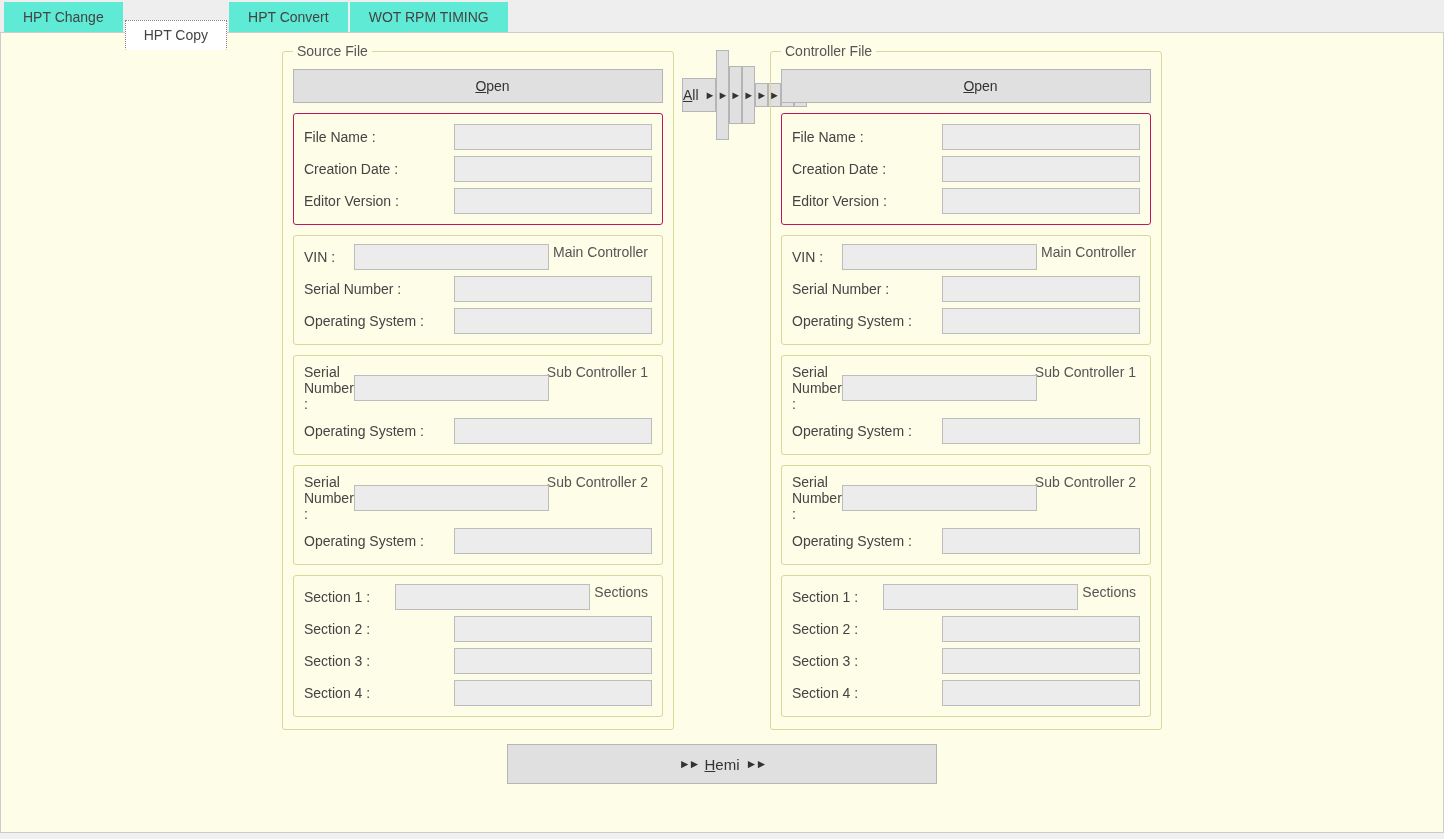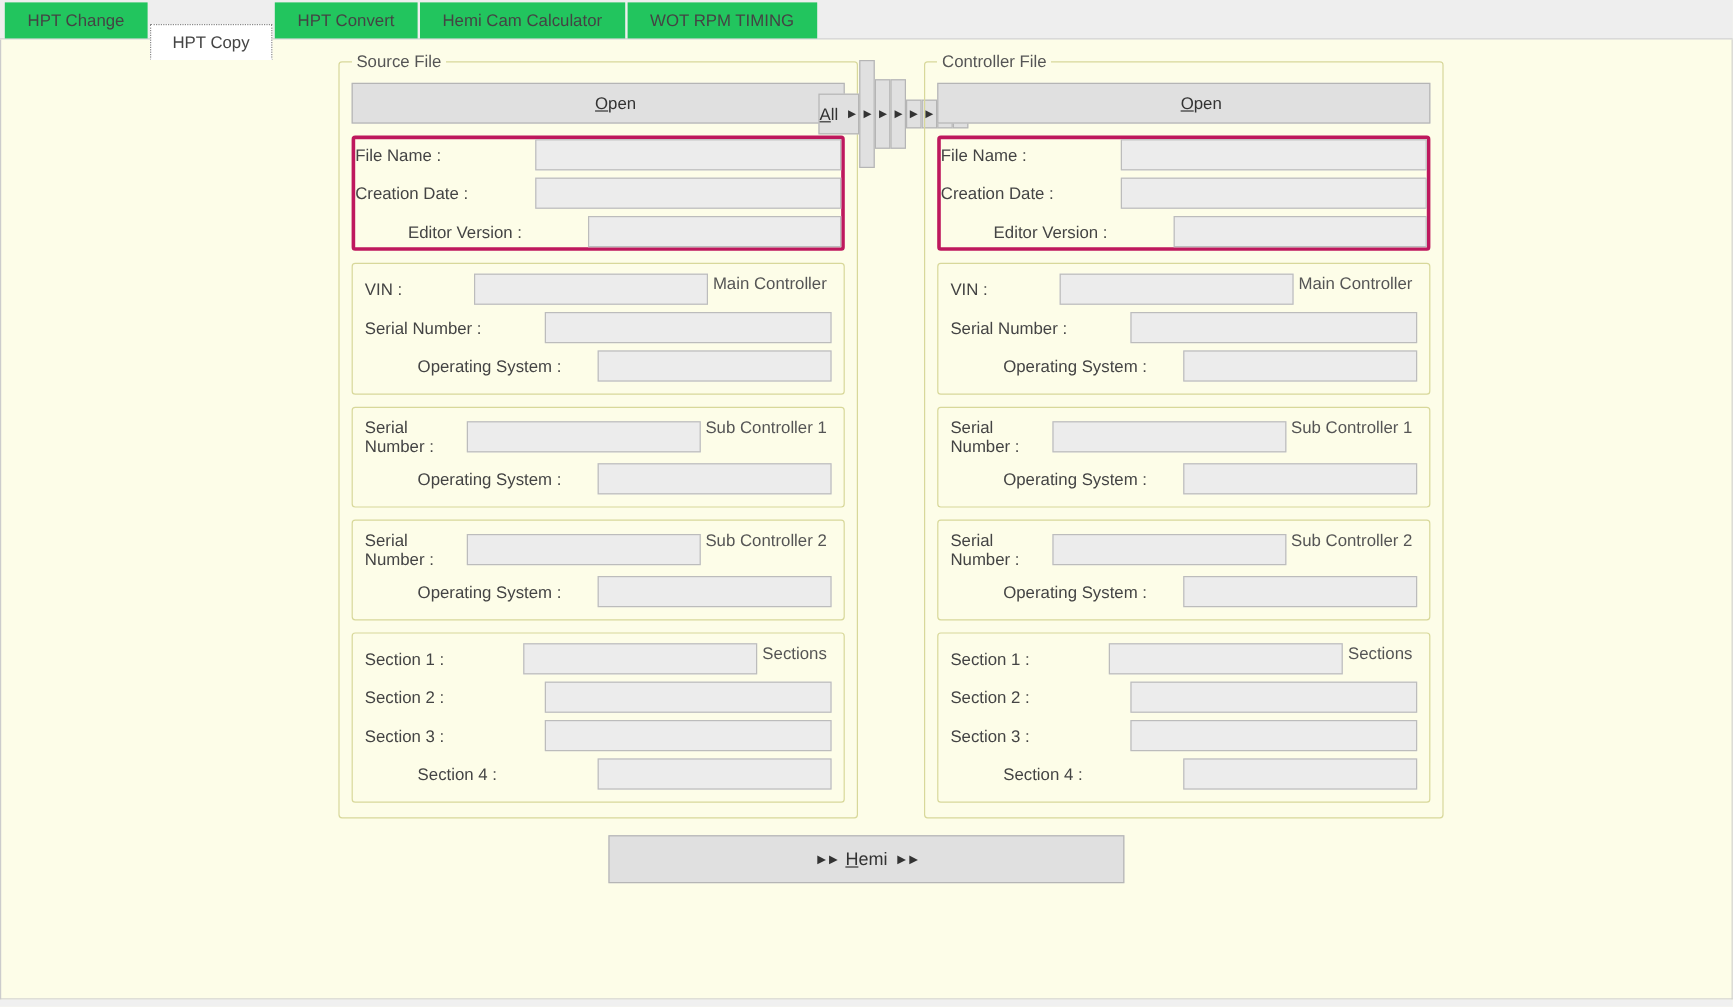"HPT Change" .tab { background: #22c55e -> #5eead4 }
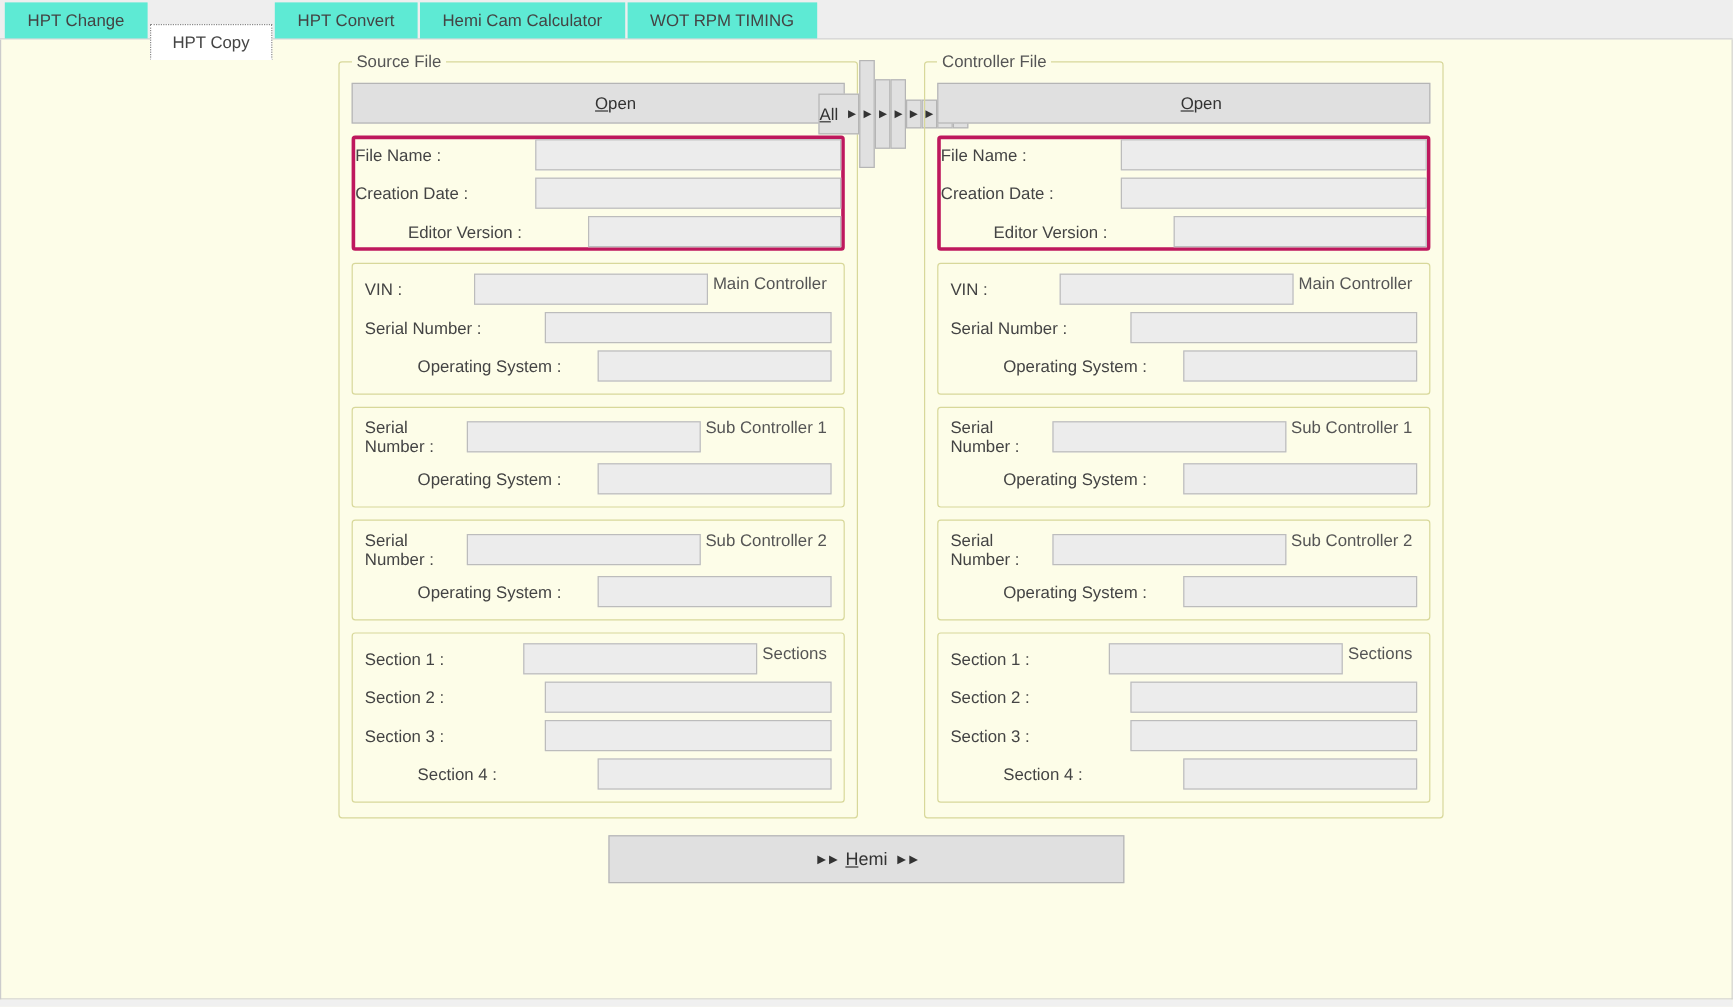"Hemi Cam Calculator" div.tab { html: <div>Hemi Cam Calculator</div> -> none }
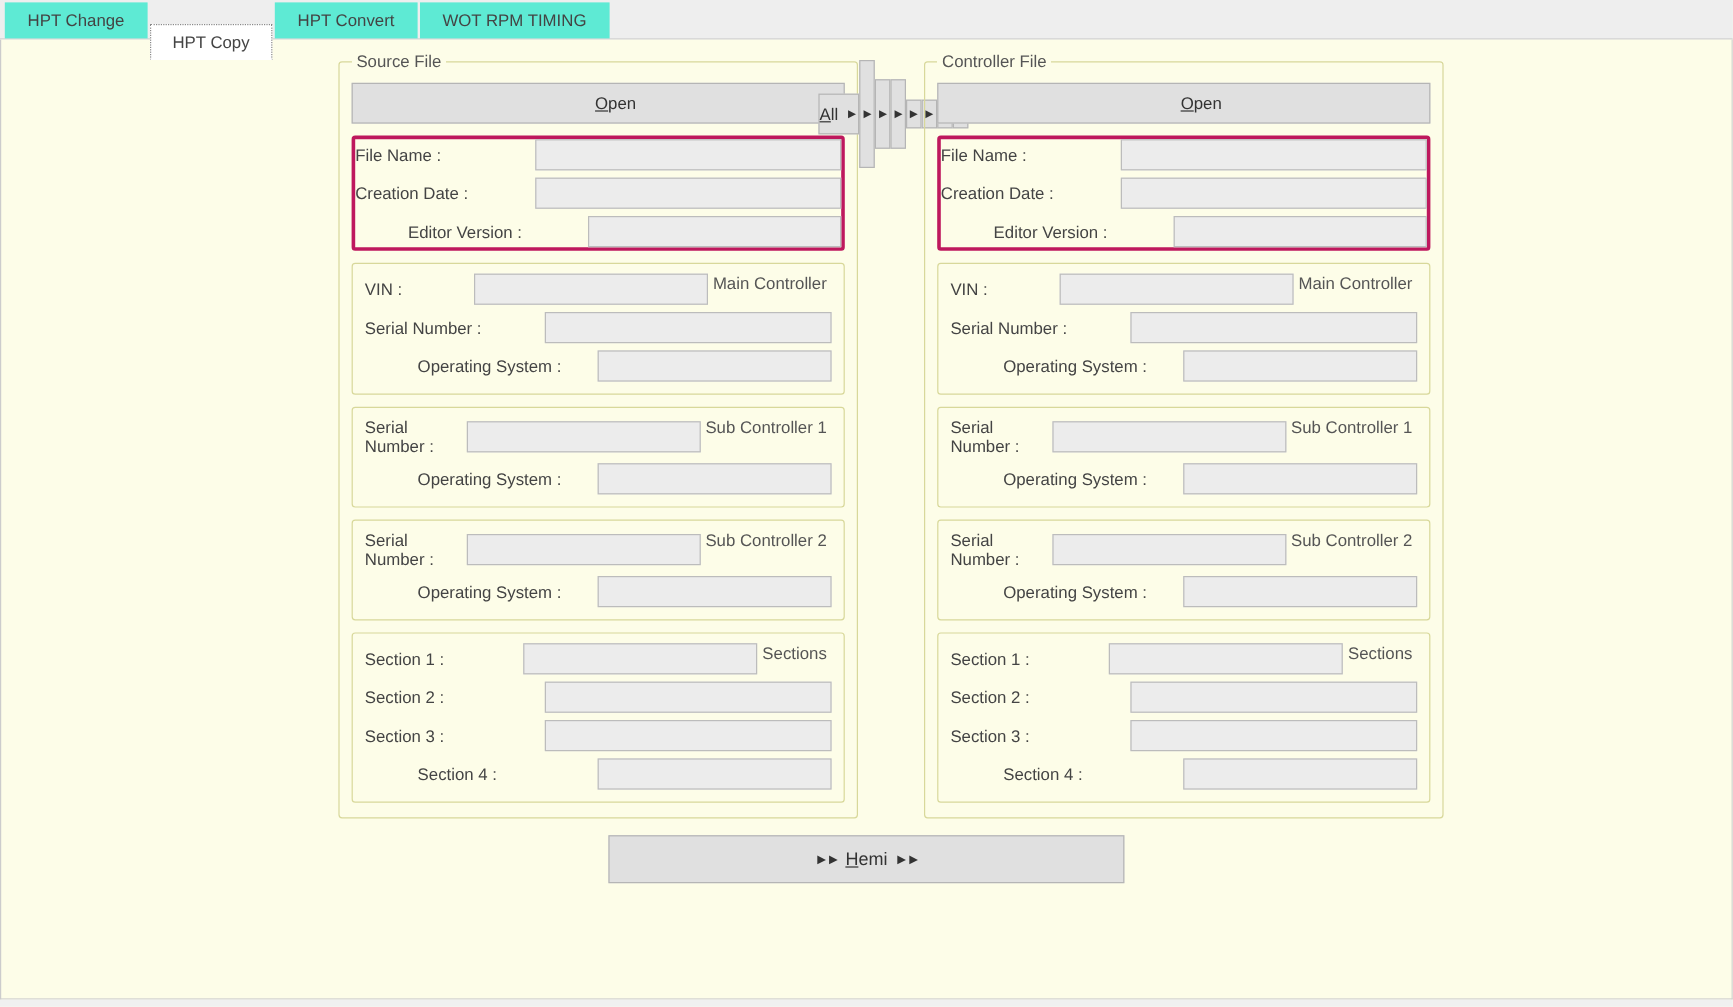"File Name :" .info-group { border: 3px solid #be185d -> 1px solid #be185d; padding: none -> 10px }
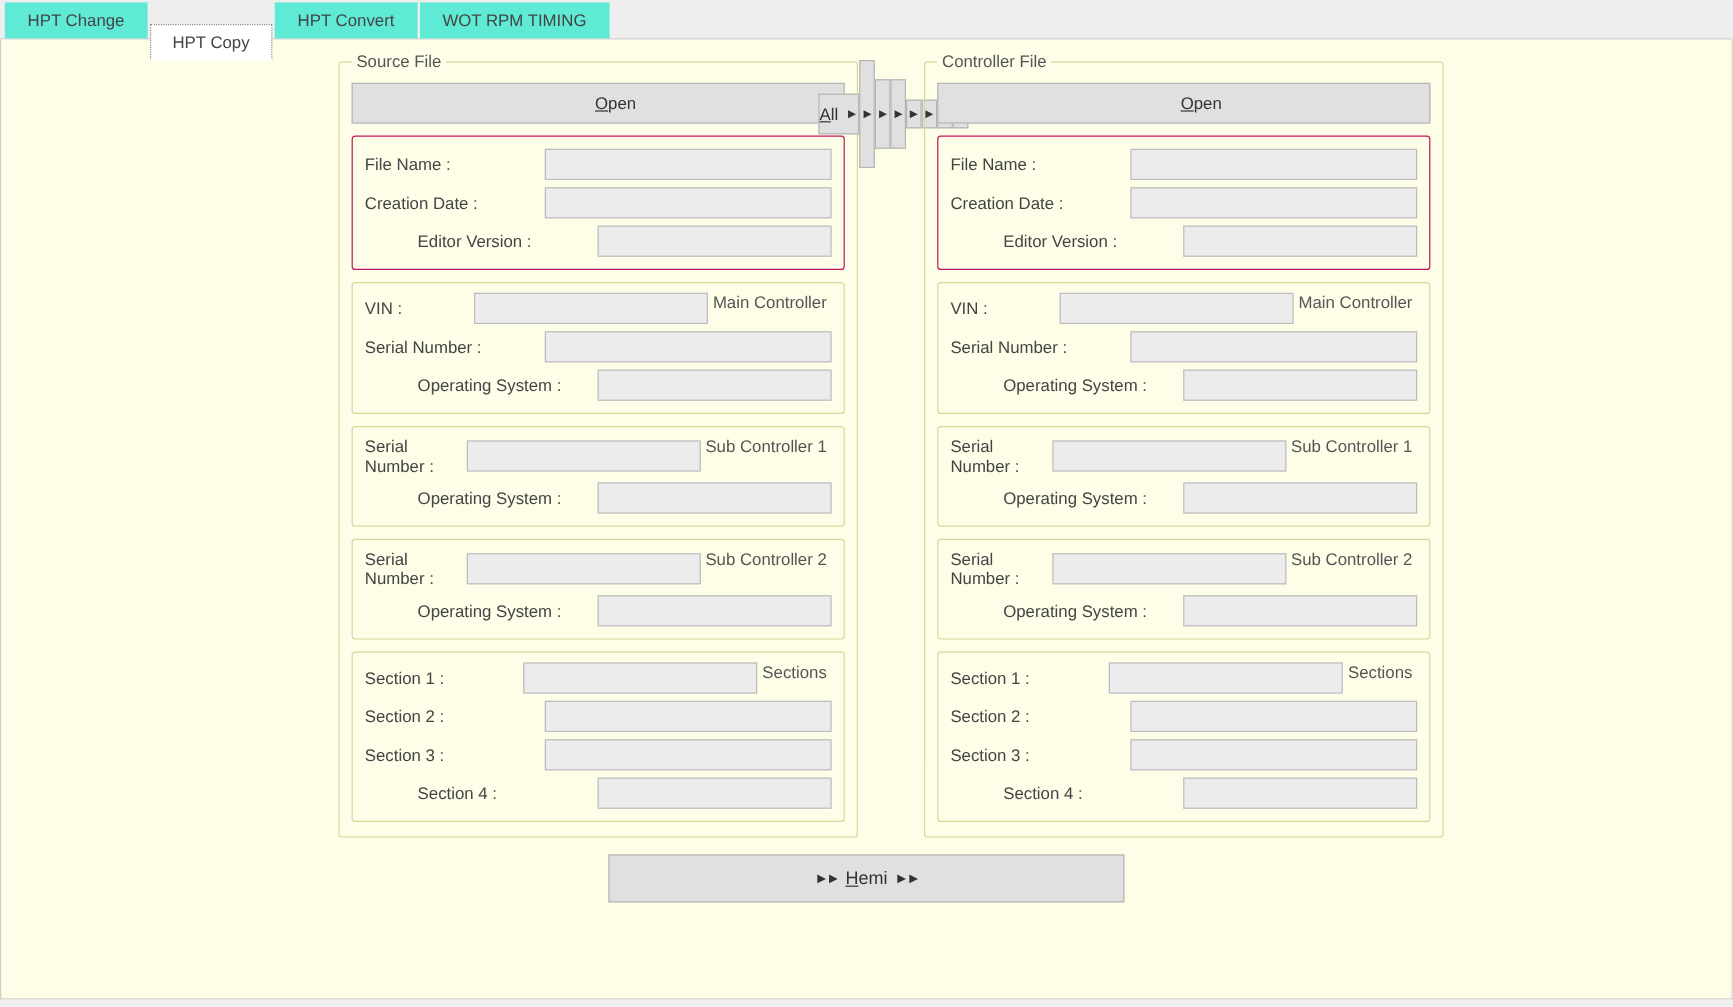"Editor Version :" .row:last-child { margin-left: 44px -> none }
